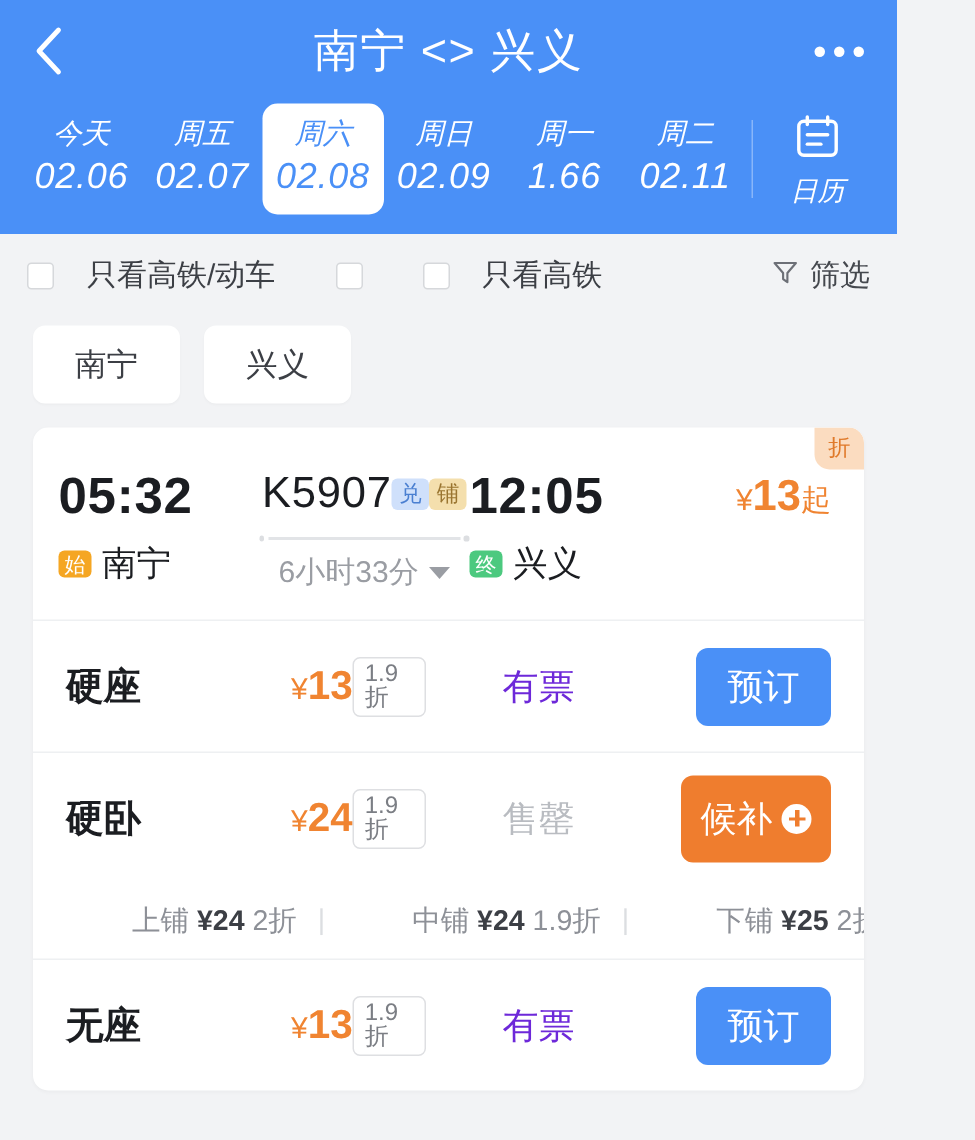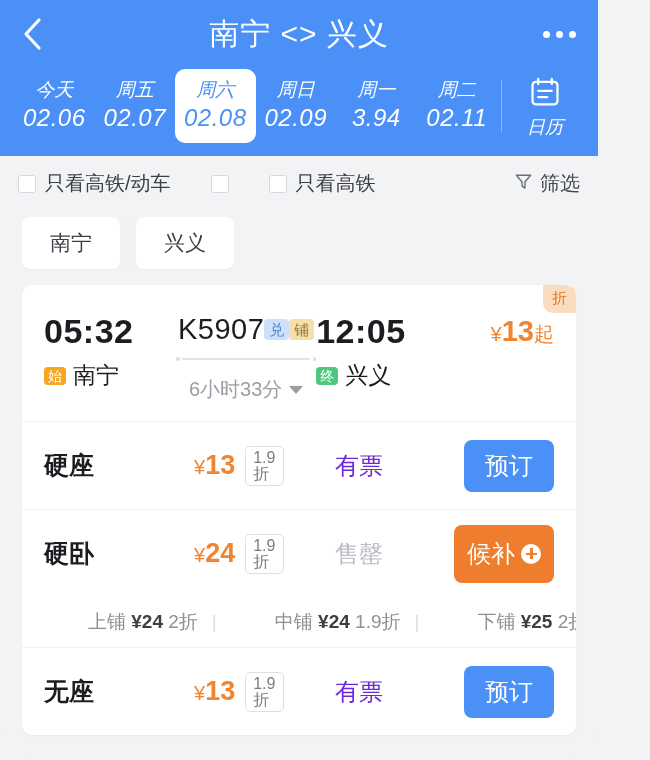"3.94" div.dnum { text: 3.94 -> 1.66 }
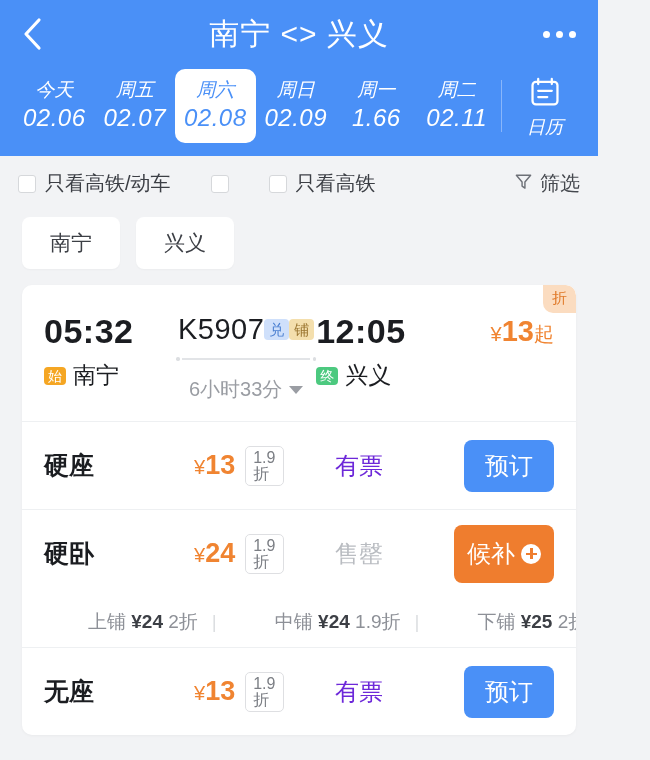"只看高铁/动车" .chk .ctext { margin-left: none -> 13px }
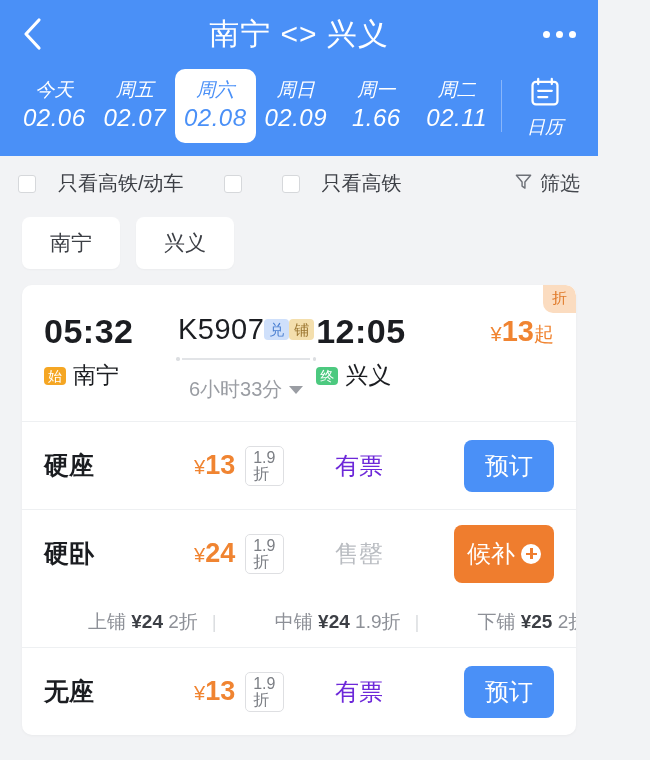"05:32" .train-row { padding: 26px 22px 18px 22px -> 26px 22px 18px 17px }
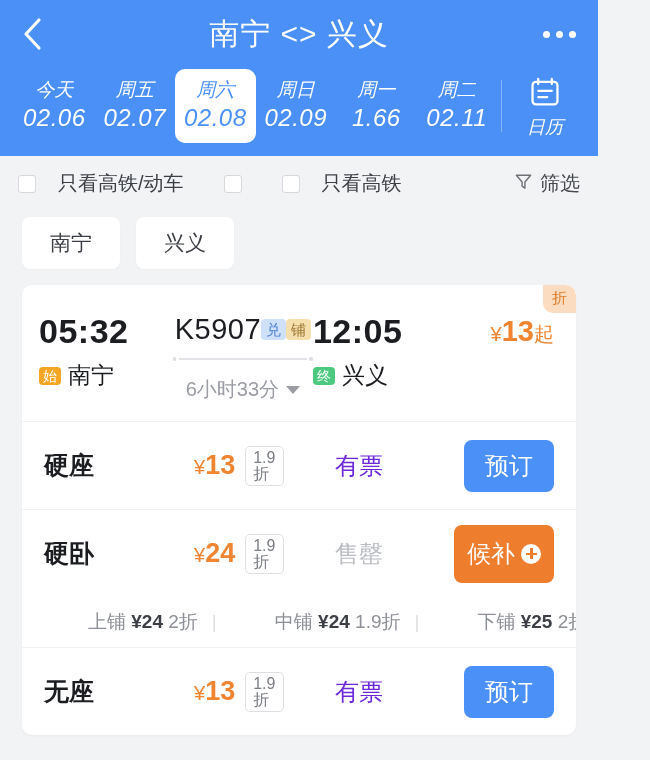"6小时33分" .dur-text { margin-top: 16px -> 8px }
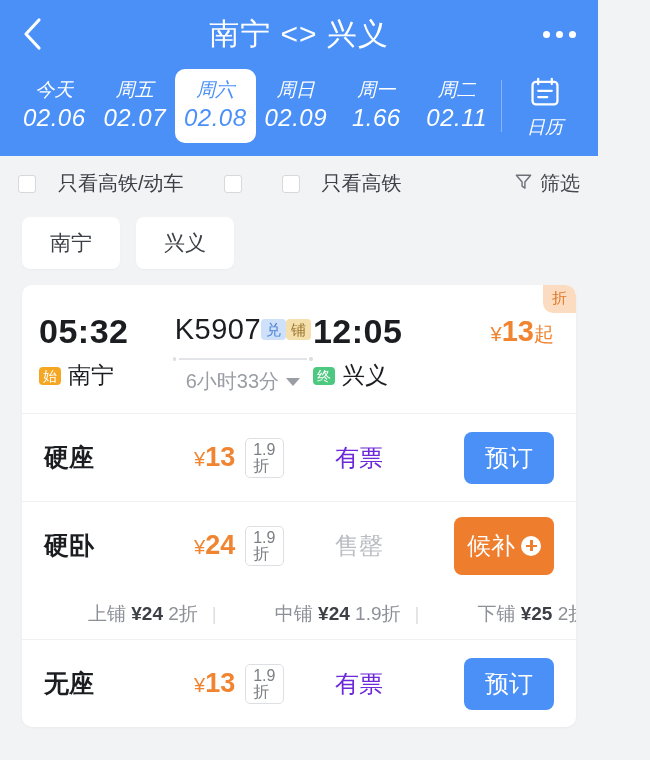"¥13" .seat-price { gap: 10px -> none }
